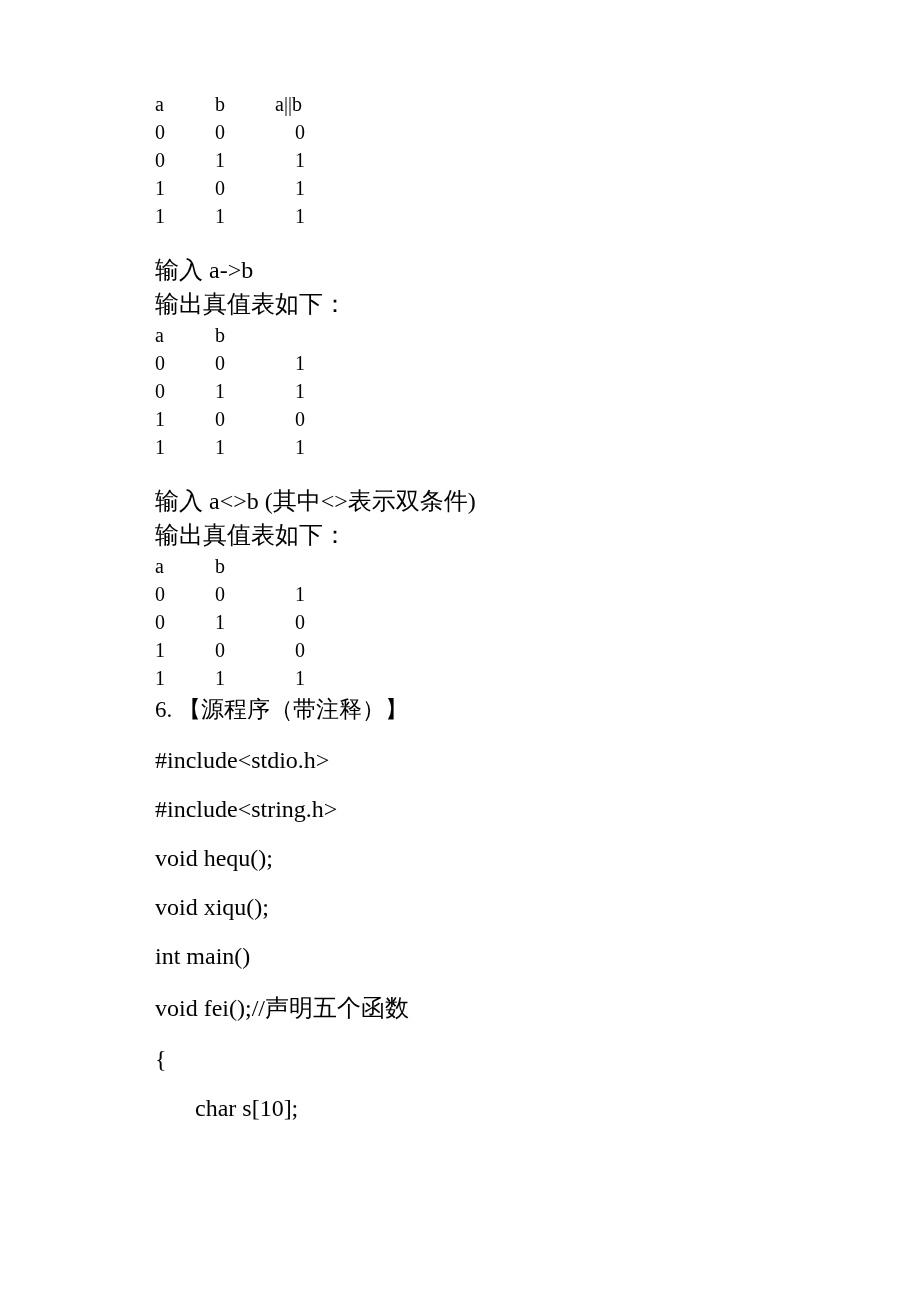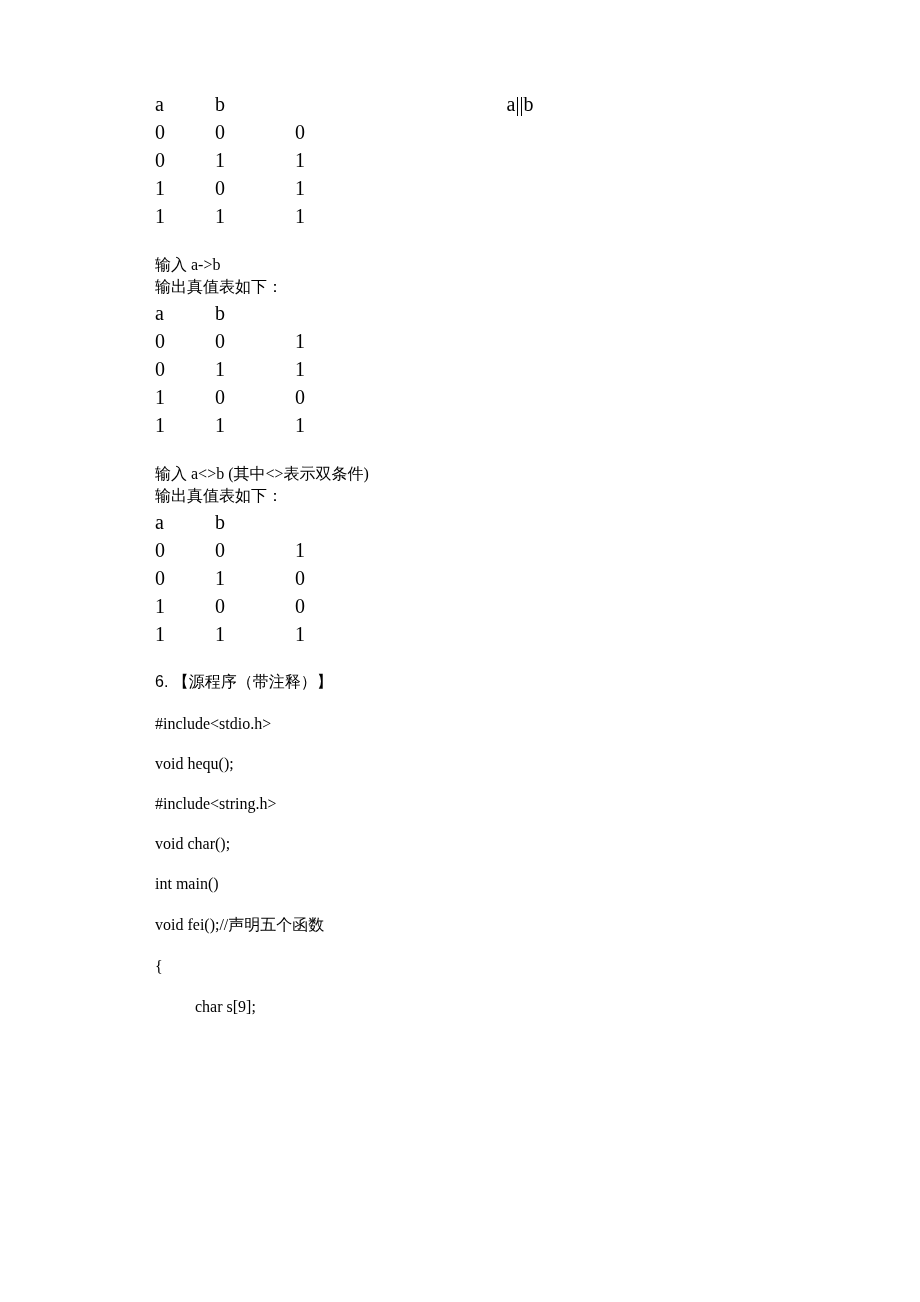"a||b" .truth-table .hdr .col-op { text-align: center -> none }
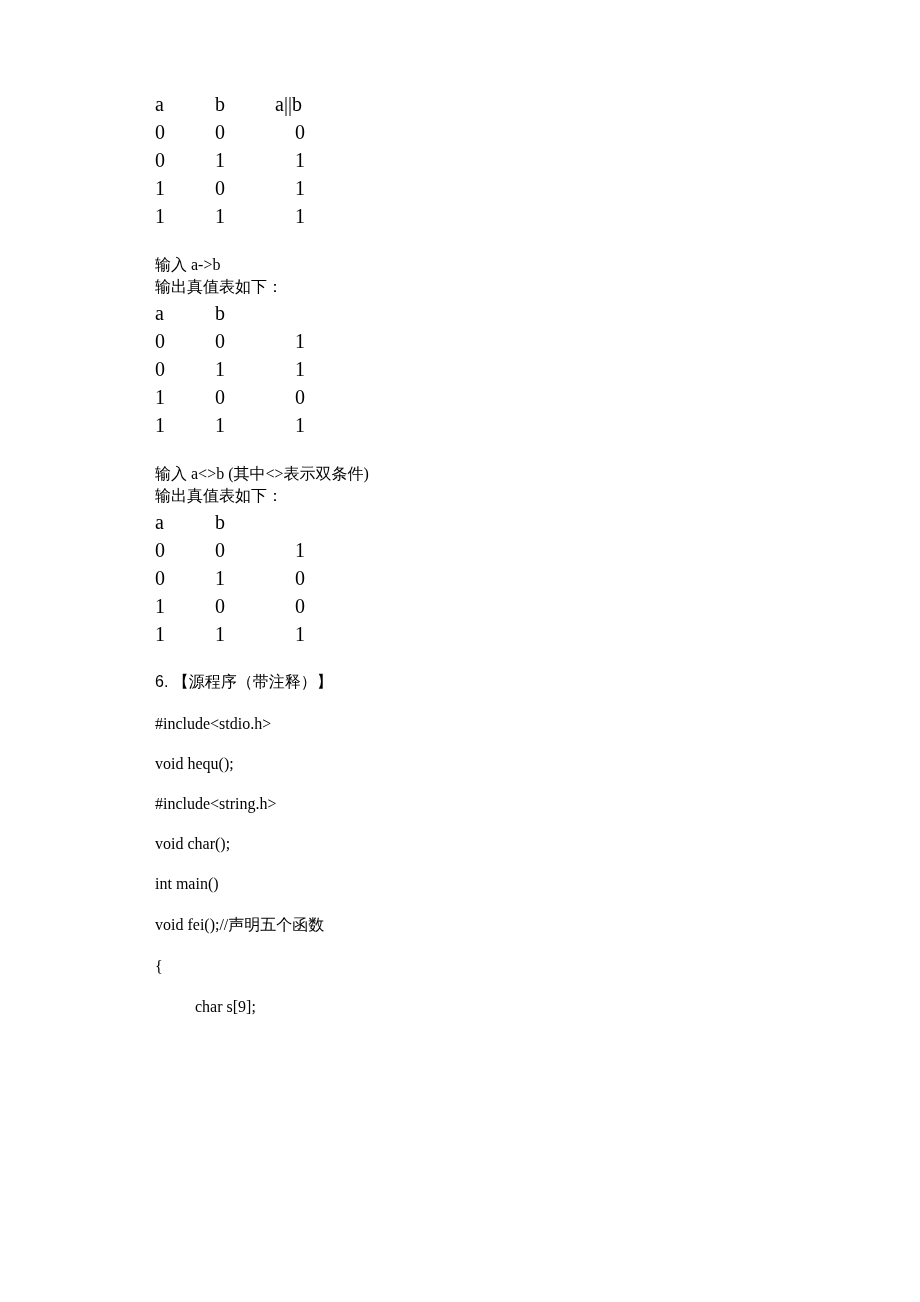"输入 a->b" .cn-line { font-size: 16px -> 24px }
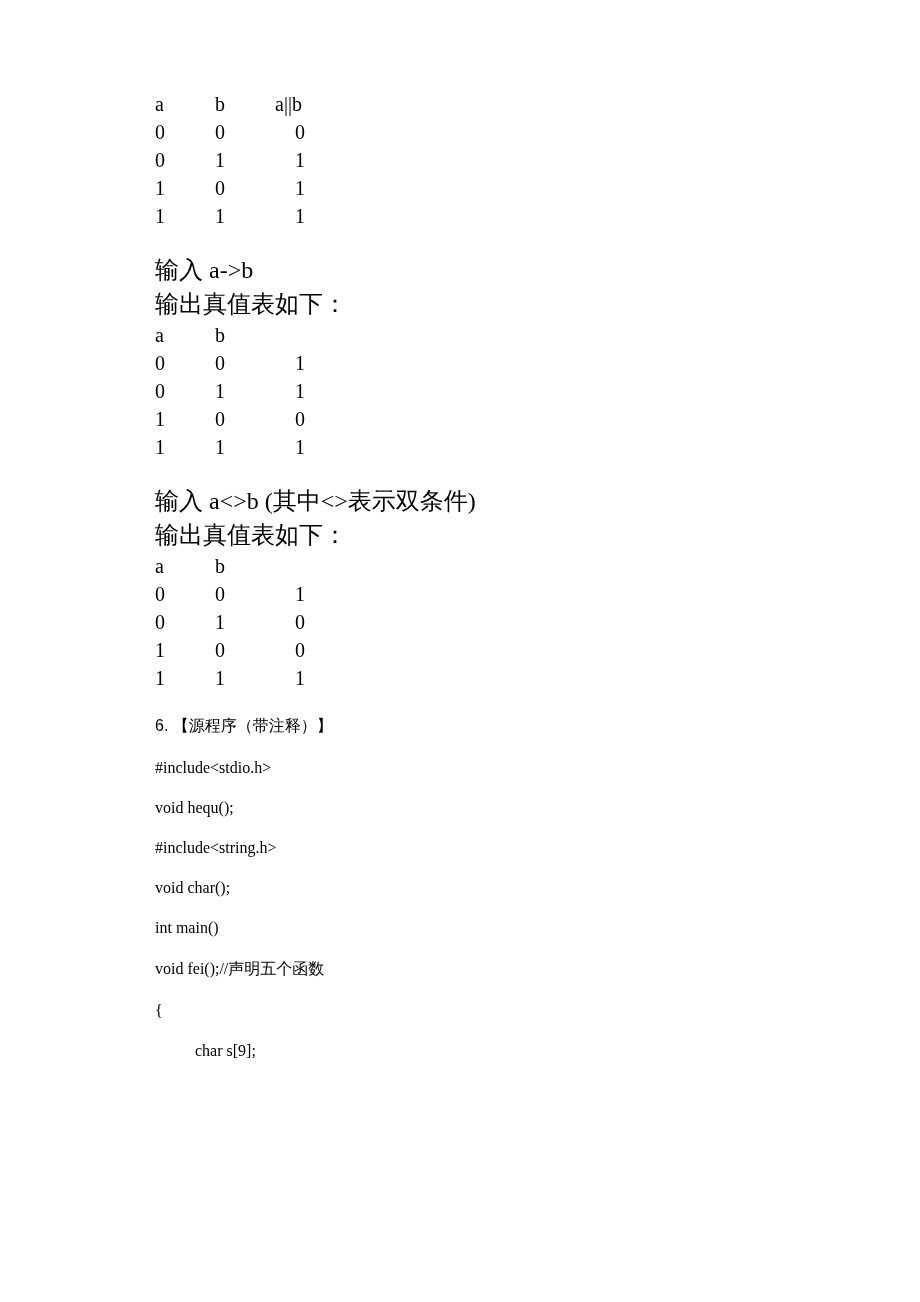"6. 【源程序（带注释）】" .section-heading { font-family: Liberation Sans, sans-serif -> Liberation Serif, serif; font-size: 16px -> 23px; margin-top: 24px -> 2px }
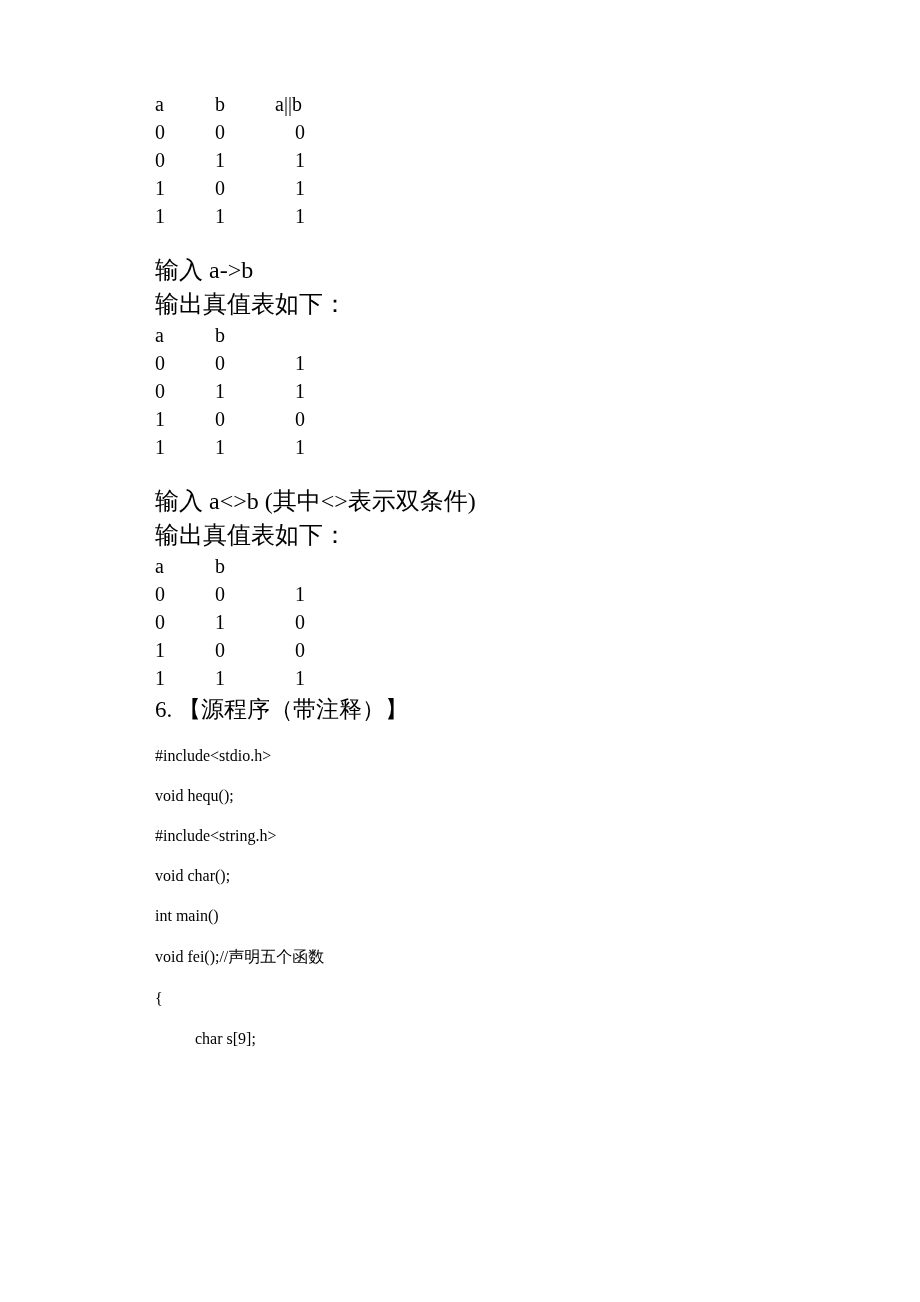"#include<stdio.h>" .code-block { font-size: 16px -> 24px }
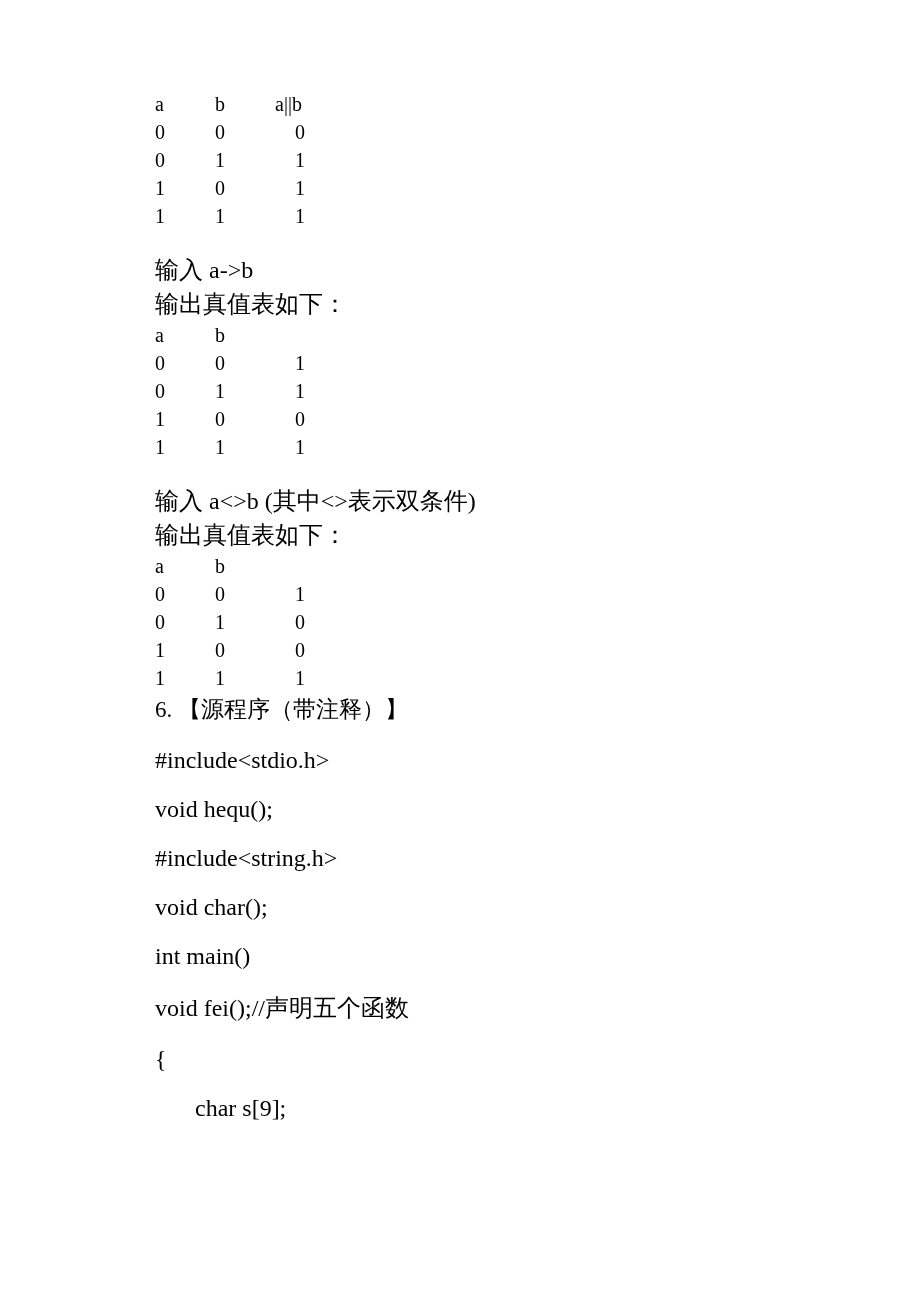"void hequ();" div.line { order: before "#include<string.h>" -> after "#include<string.h>" }
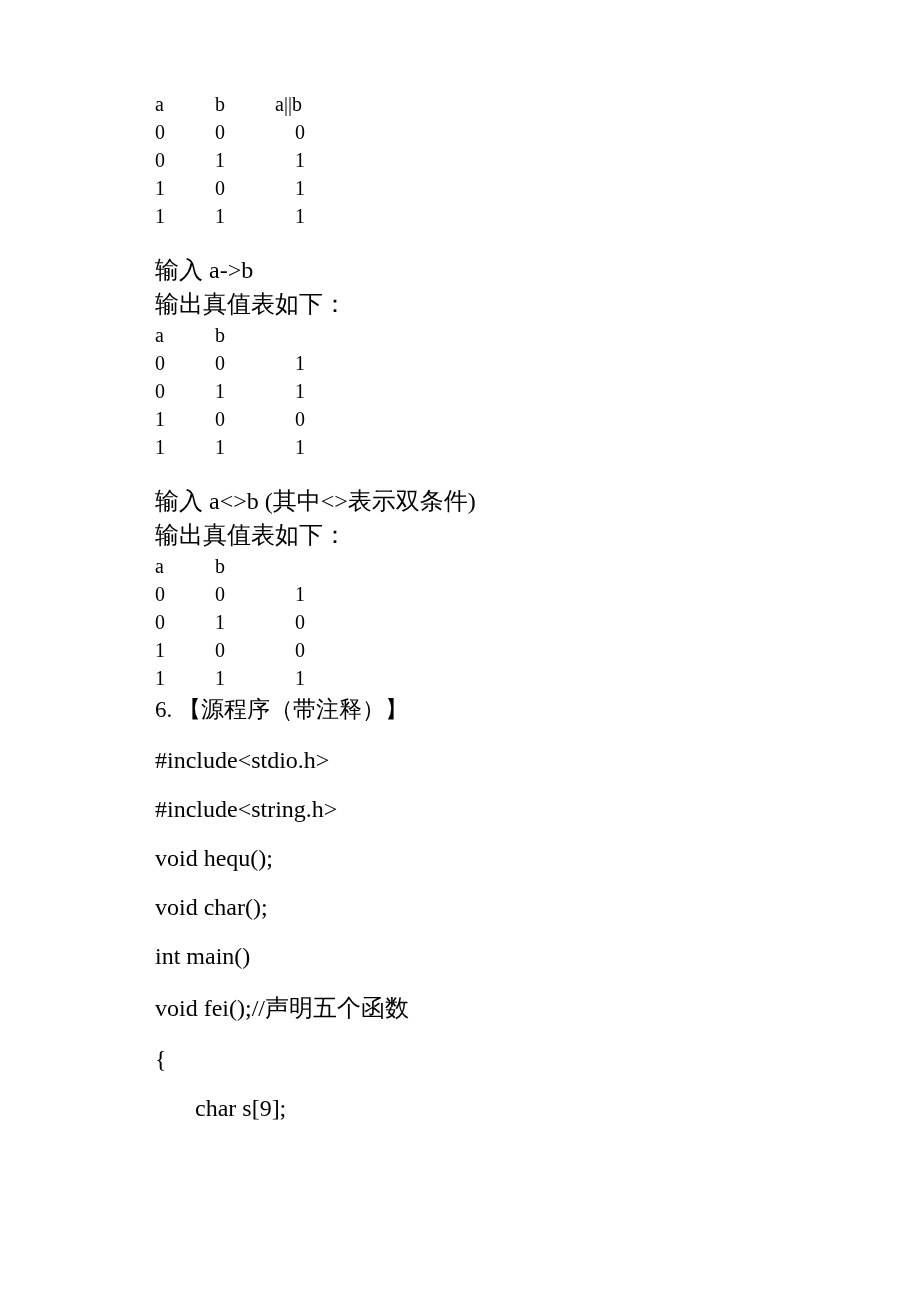"void char();" div.line { text: char -> xiqu }
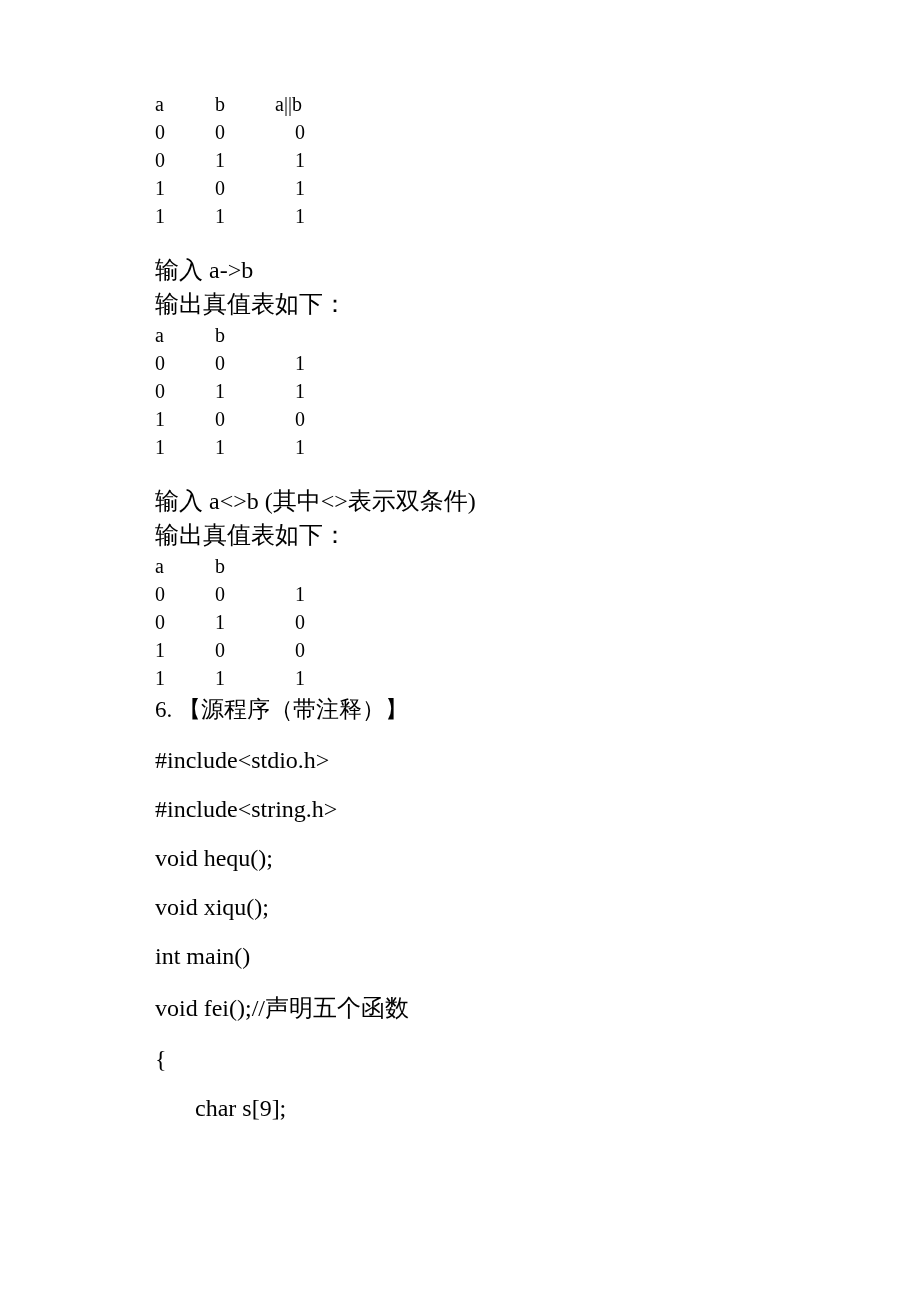"char s[9];" div.line { text: 9 -> 10 }
